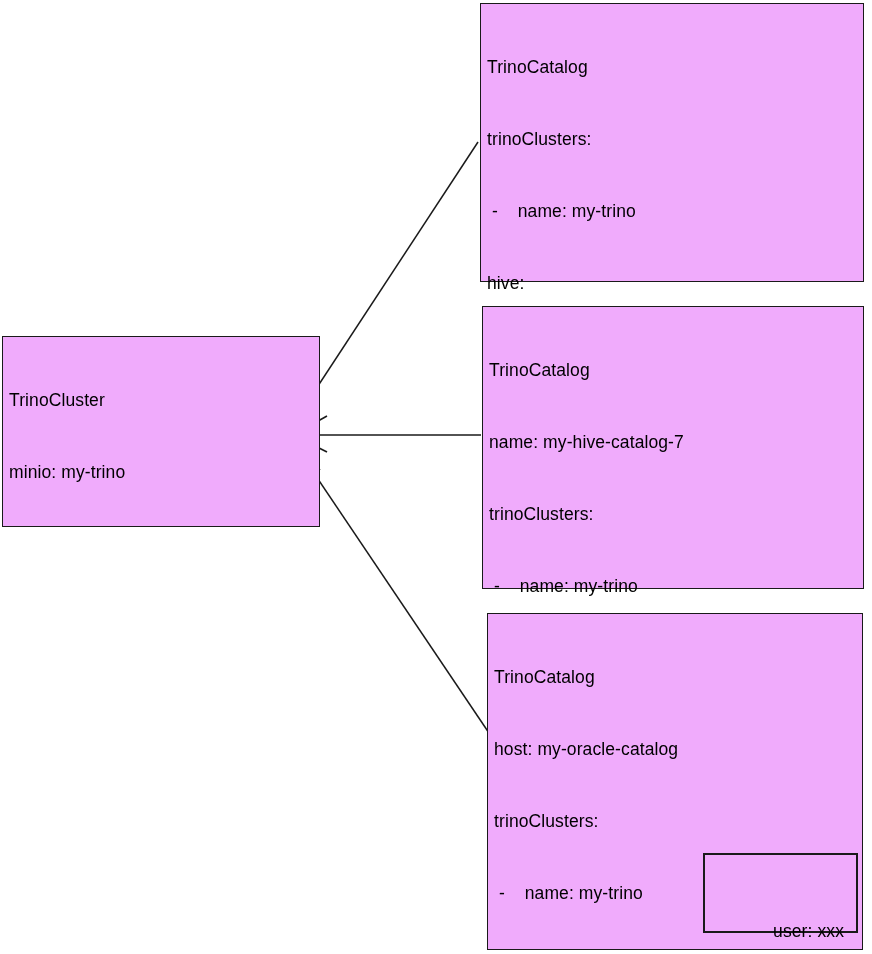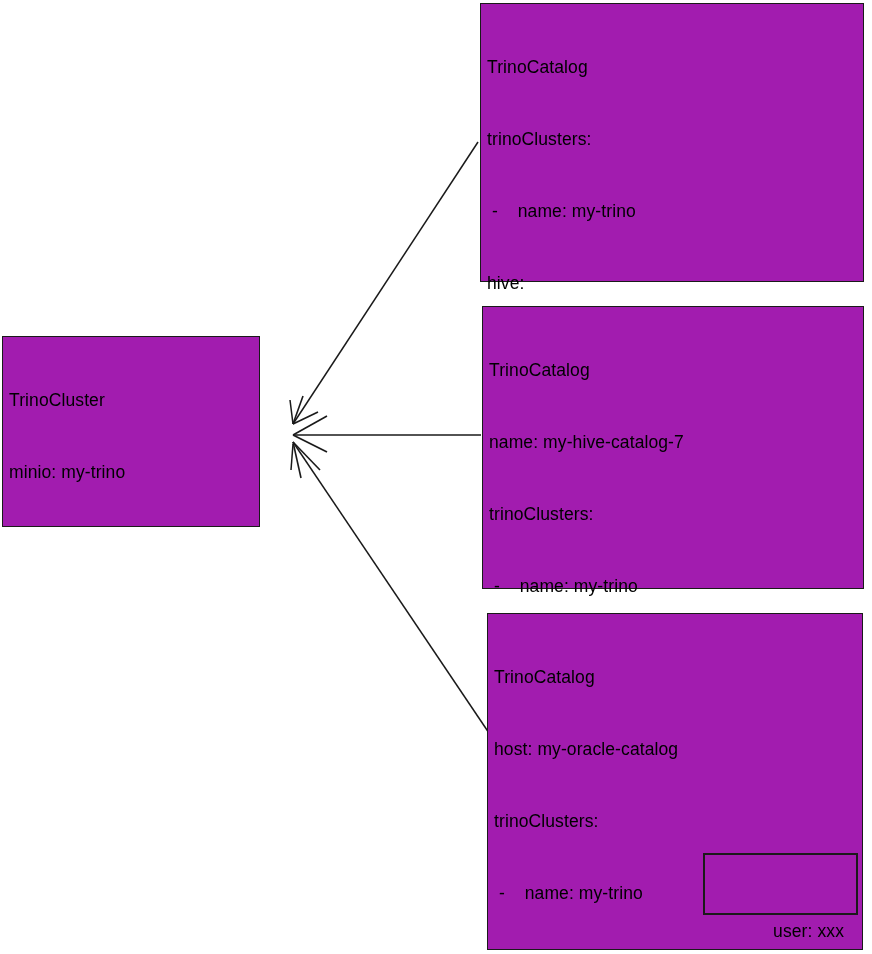"TrinoCatalog" .node { background: #a21caf -> #f0abfc }
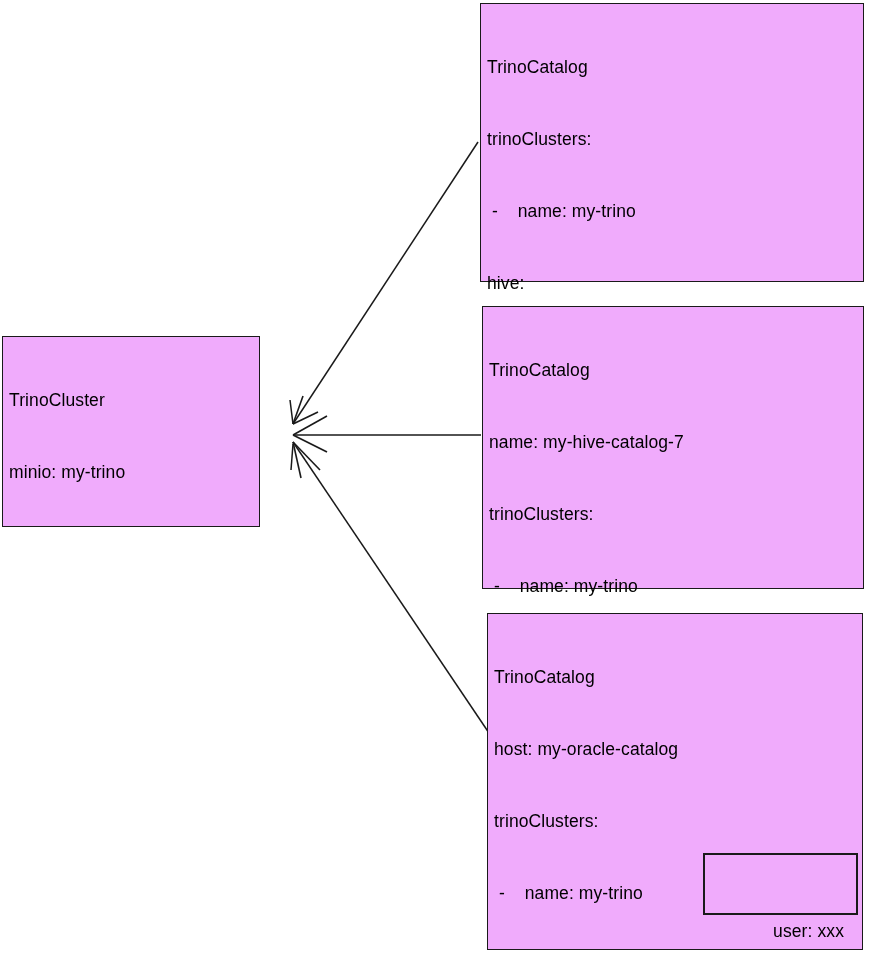"TrinoCluster" #trino-cluster { width: 258px -> 318px }
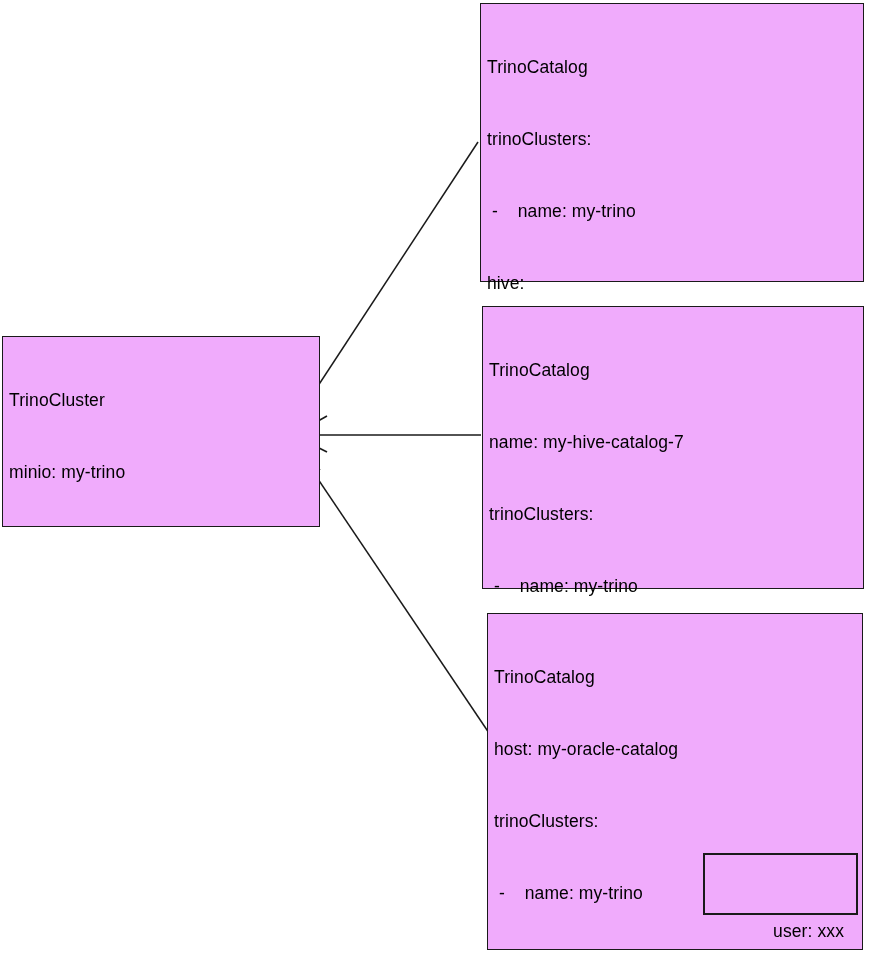"user: xxx" #credentials-box { height: 62px -> 80px }
